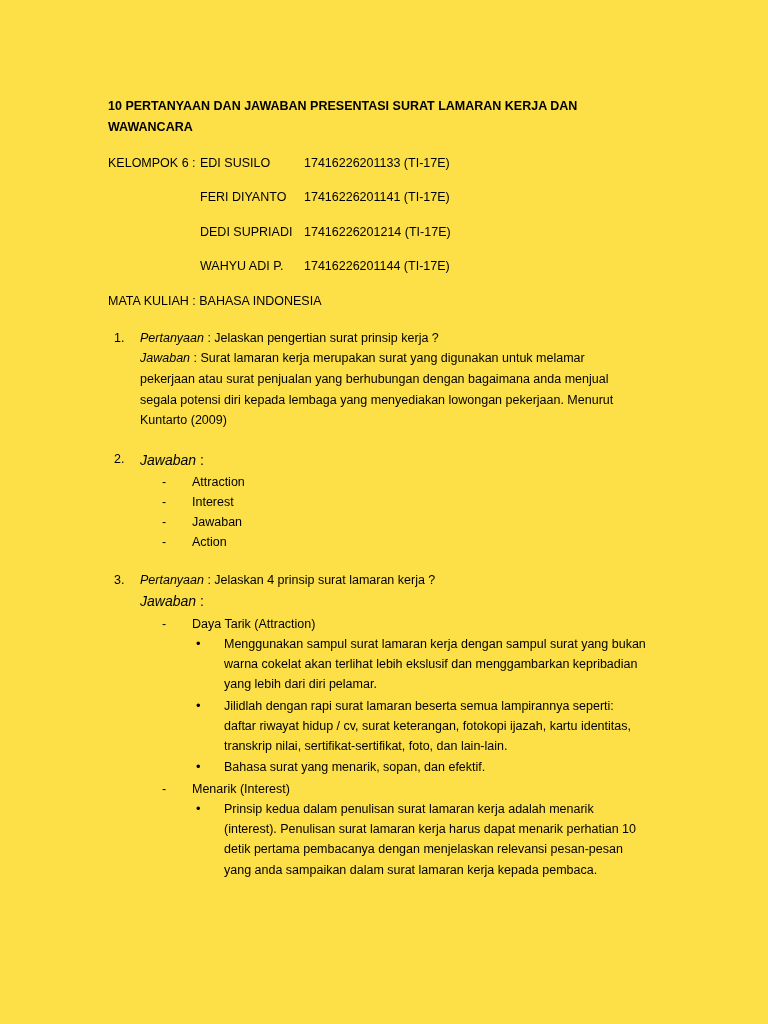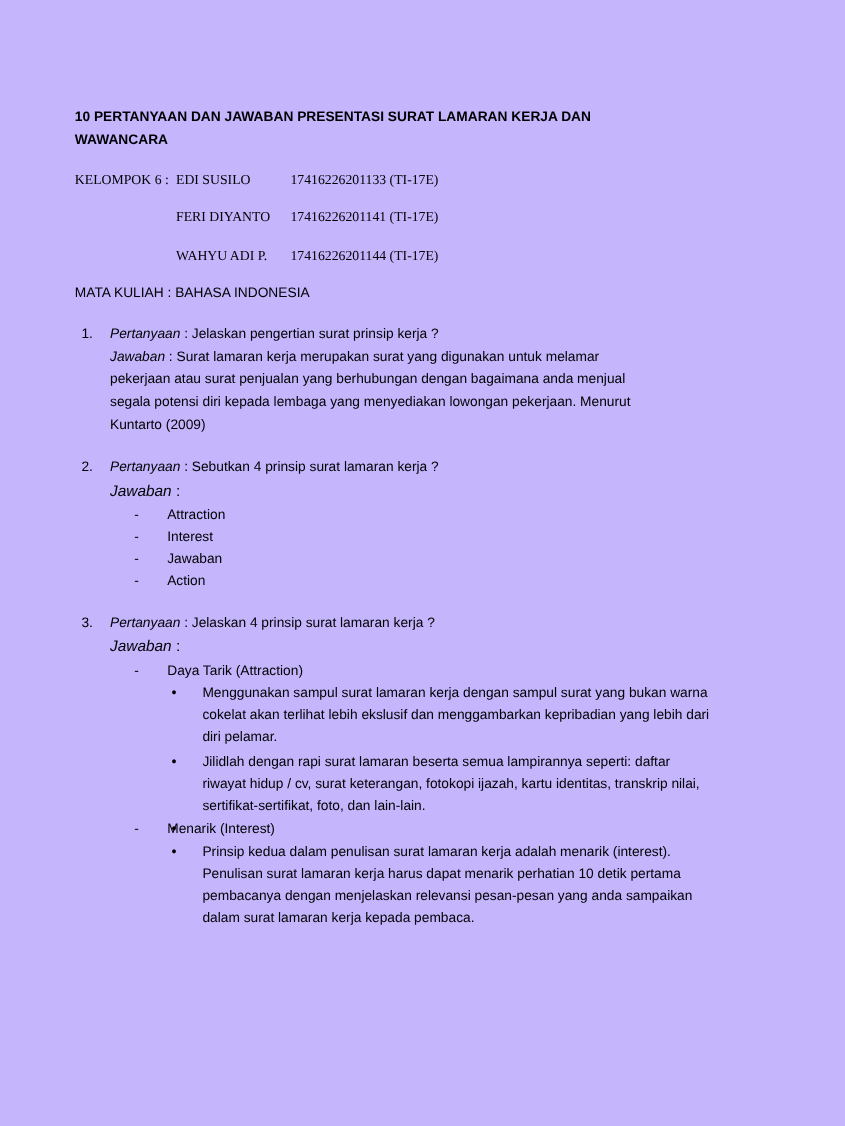"10 PERTANYAAN DAN JAWABAN PRESENTASI" .page { background: #c4b5fd -> #fde047; padding: 96px 120px 0 68px -> 96px 120px 0 108px }
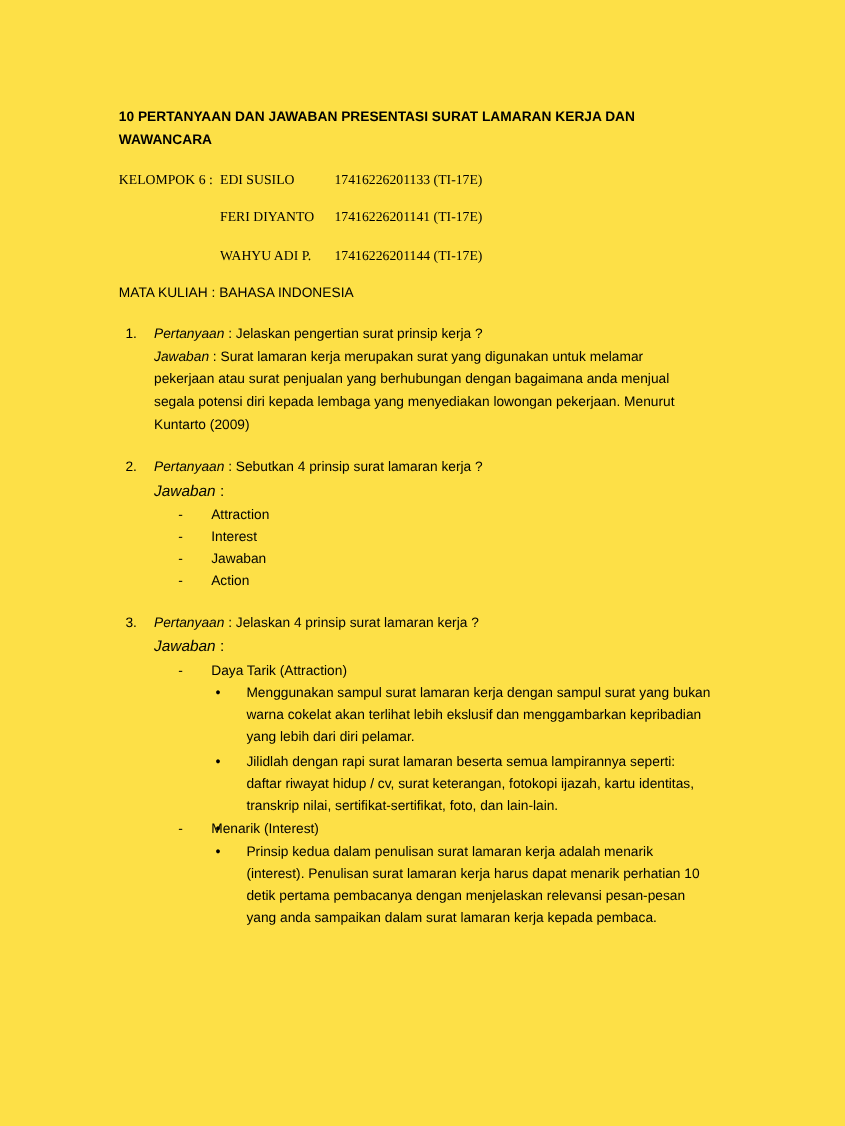"KELOMPOK 6 :" .group-row { font-family: Liberation Serif, serif -> none }
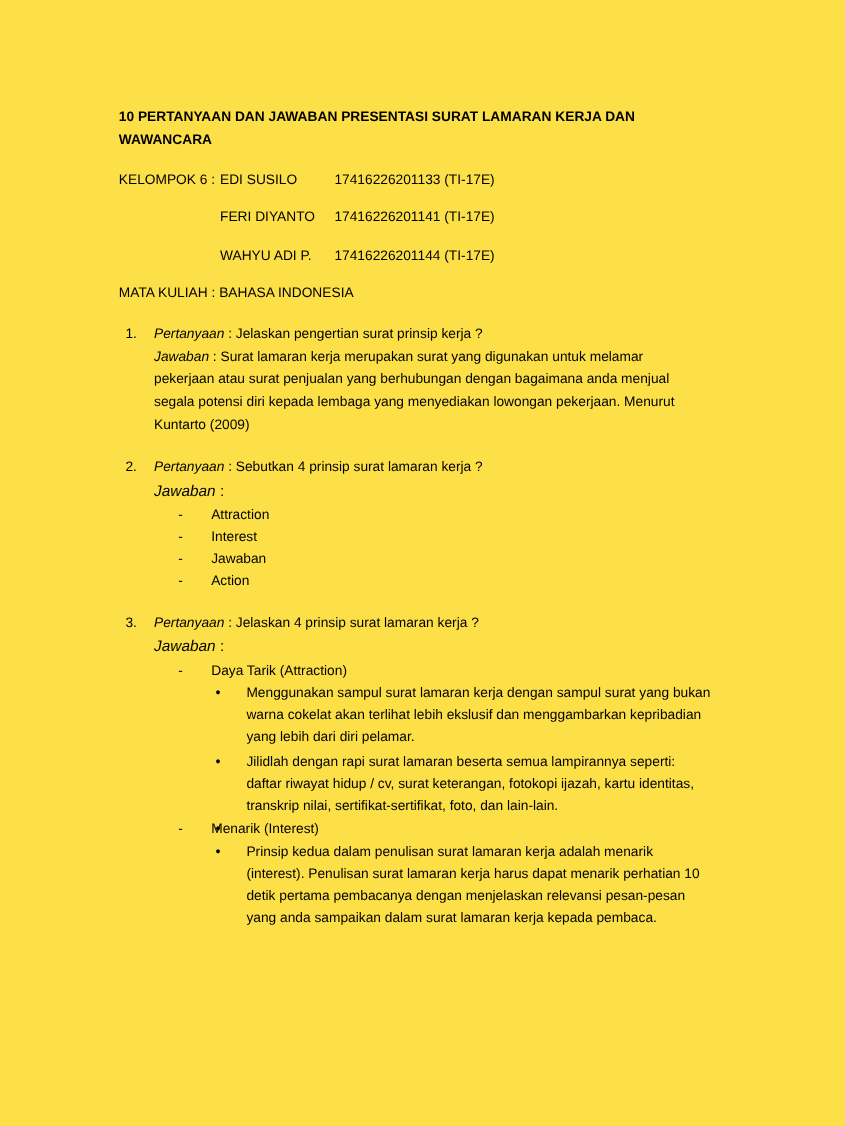"DEDI SUPRIADI" div.group-row { html: none -> <div> <span></span> <span>DEDI SUPRIADI</span> <span>17416226201214 (TI-17E)</span> </div> }
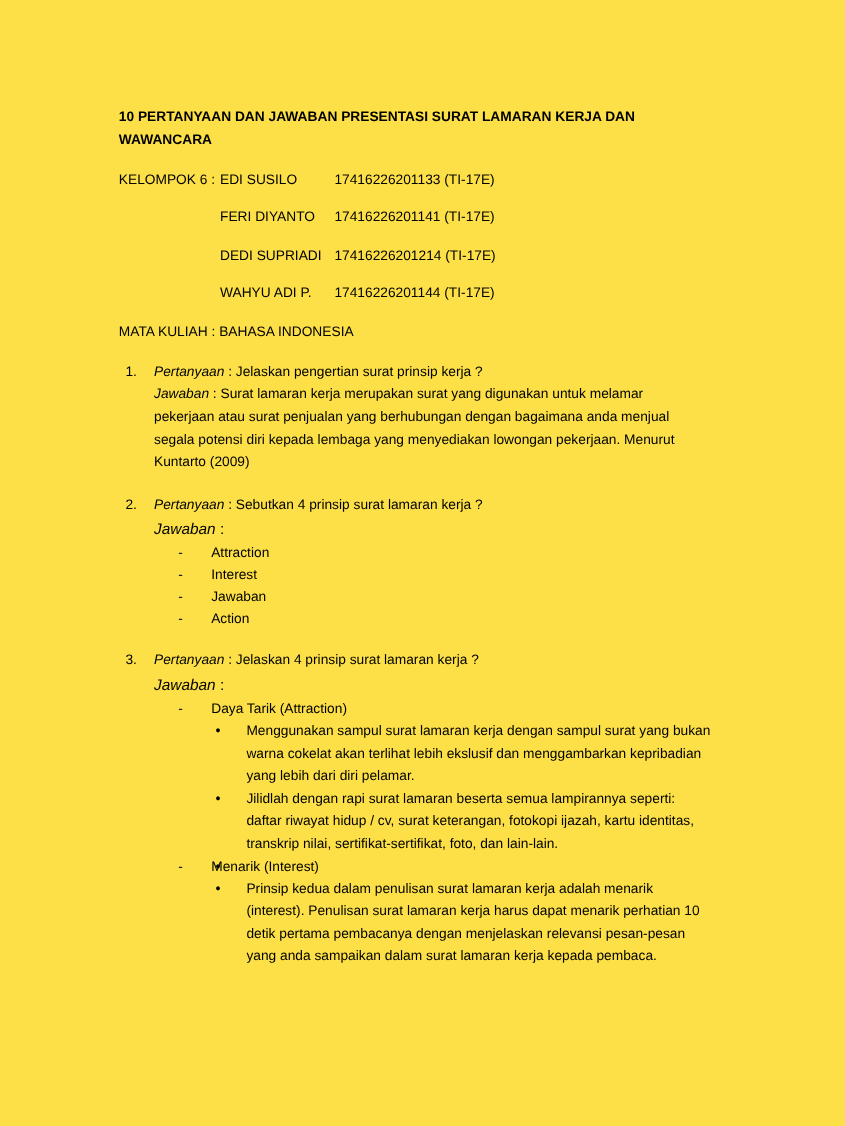"Pertanyaan : Sebutkan 4 prinsip" div.q-line { html: <div> <span>Pertanyaan</span><span> : </span><span>Sebutkan 4 prinsip surat lamaran kerja ?</span> </div> -> none }
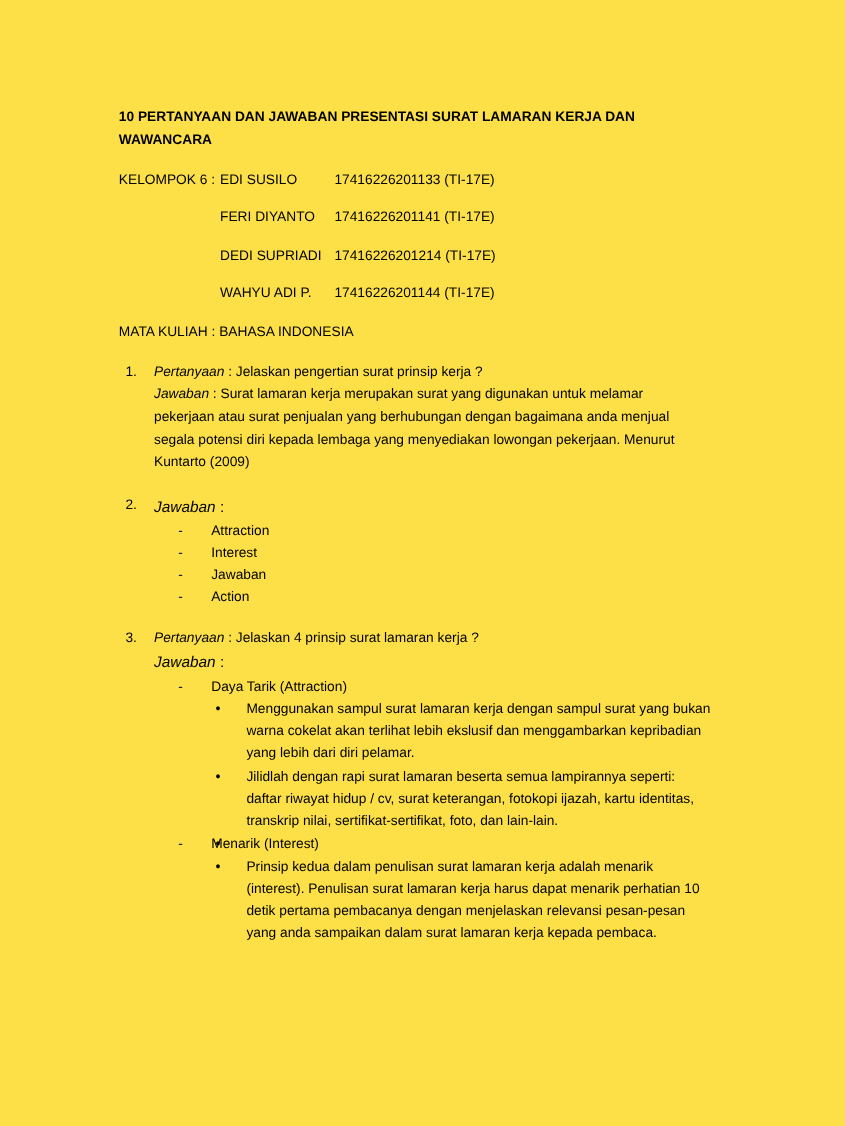"Bahasa surat yang menarik, sopan," span { html: none -> <span>Bahasa surat yang menarik, sopan, dan efektif.</span> }
